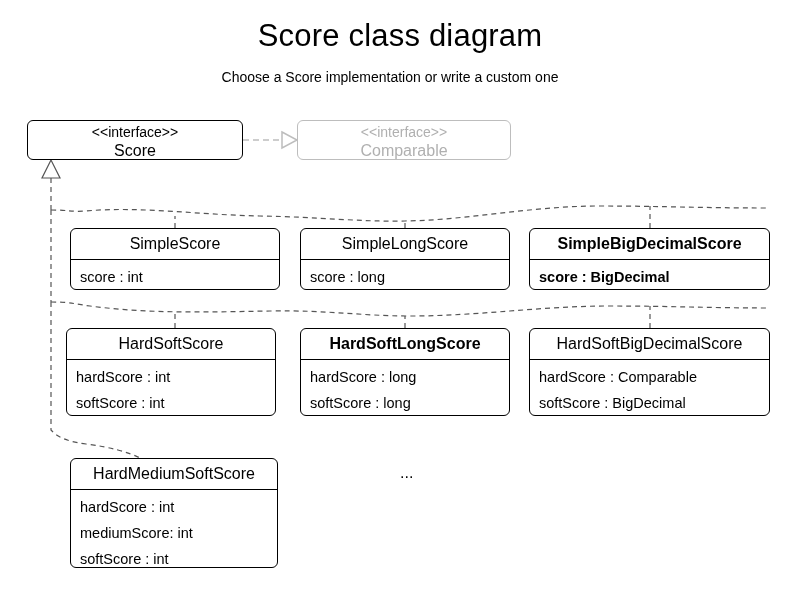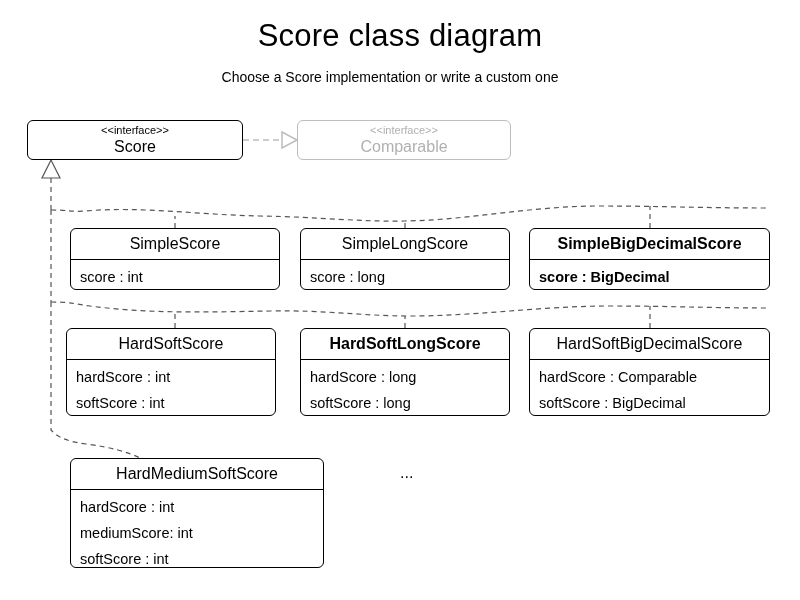"<<interface>>" .stereotype { font-size: 11px -> 14px }
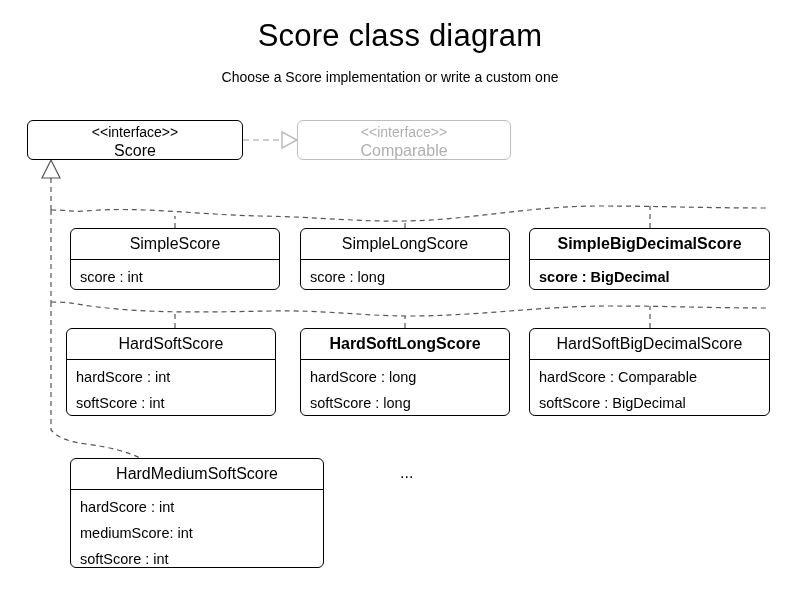"HardMediumSoftScore" div.uml-class { width: 254px -> 208px }
